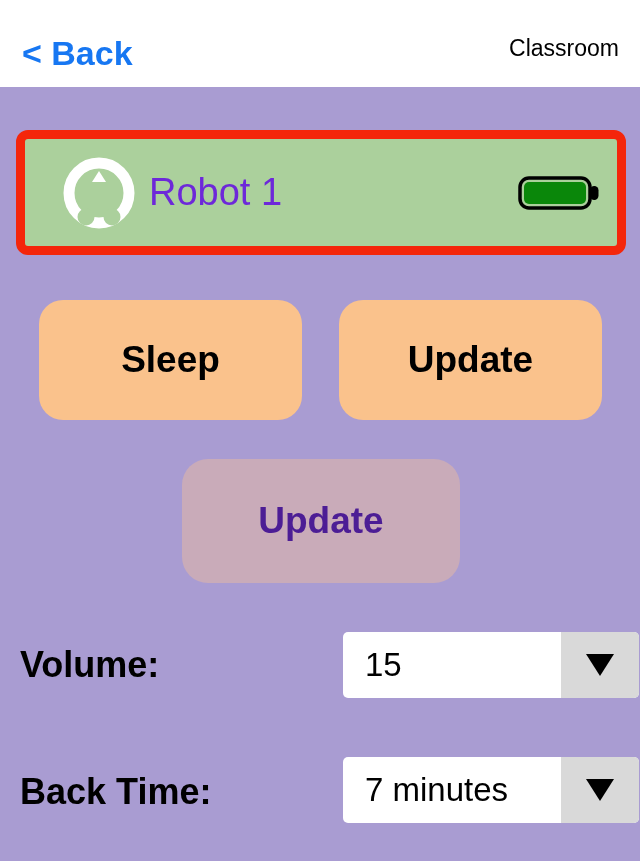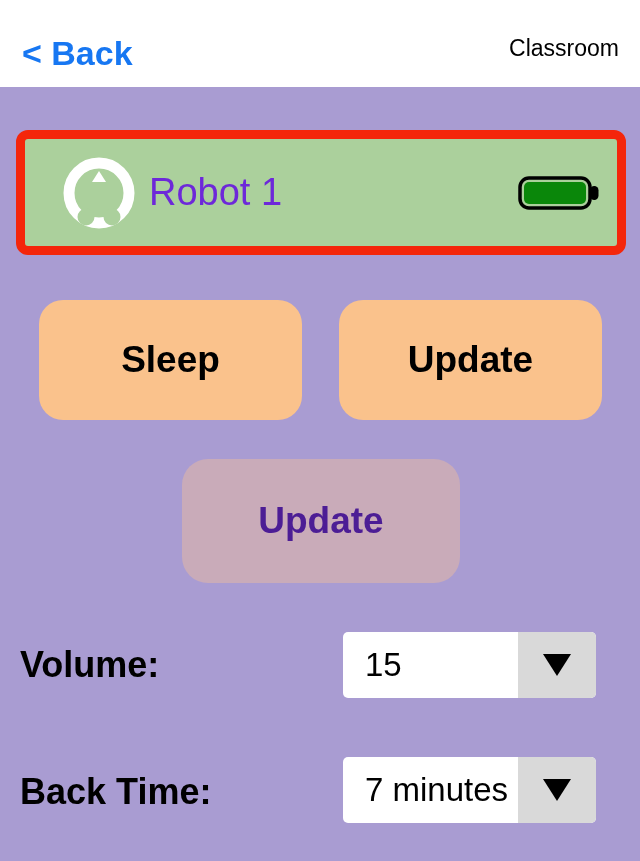"15" .dropdown { width: 253px -> 296px }
